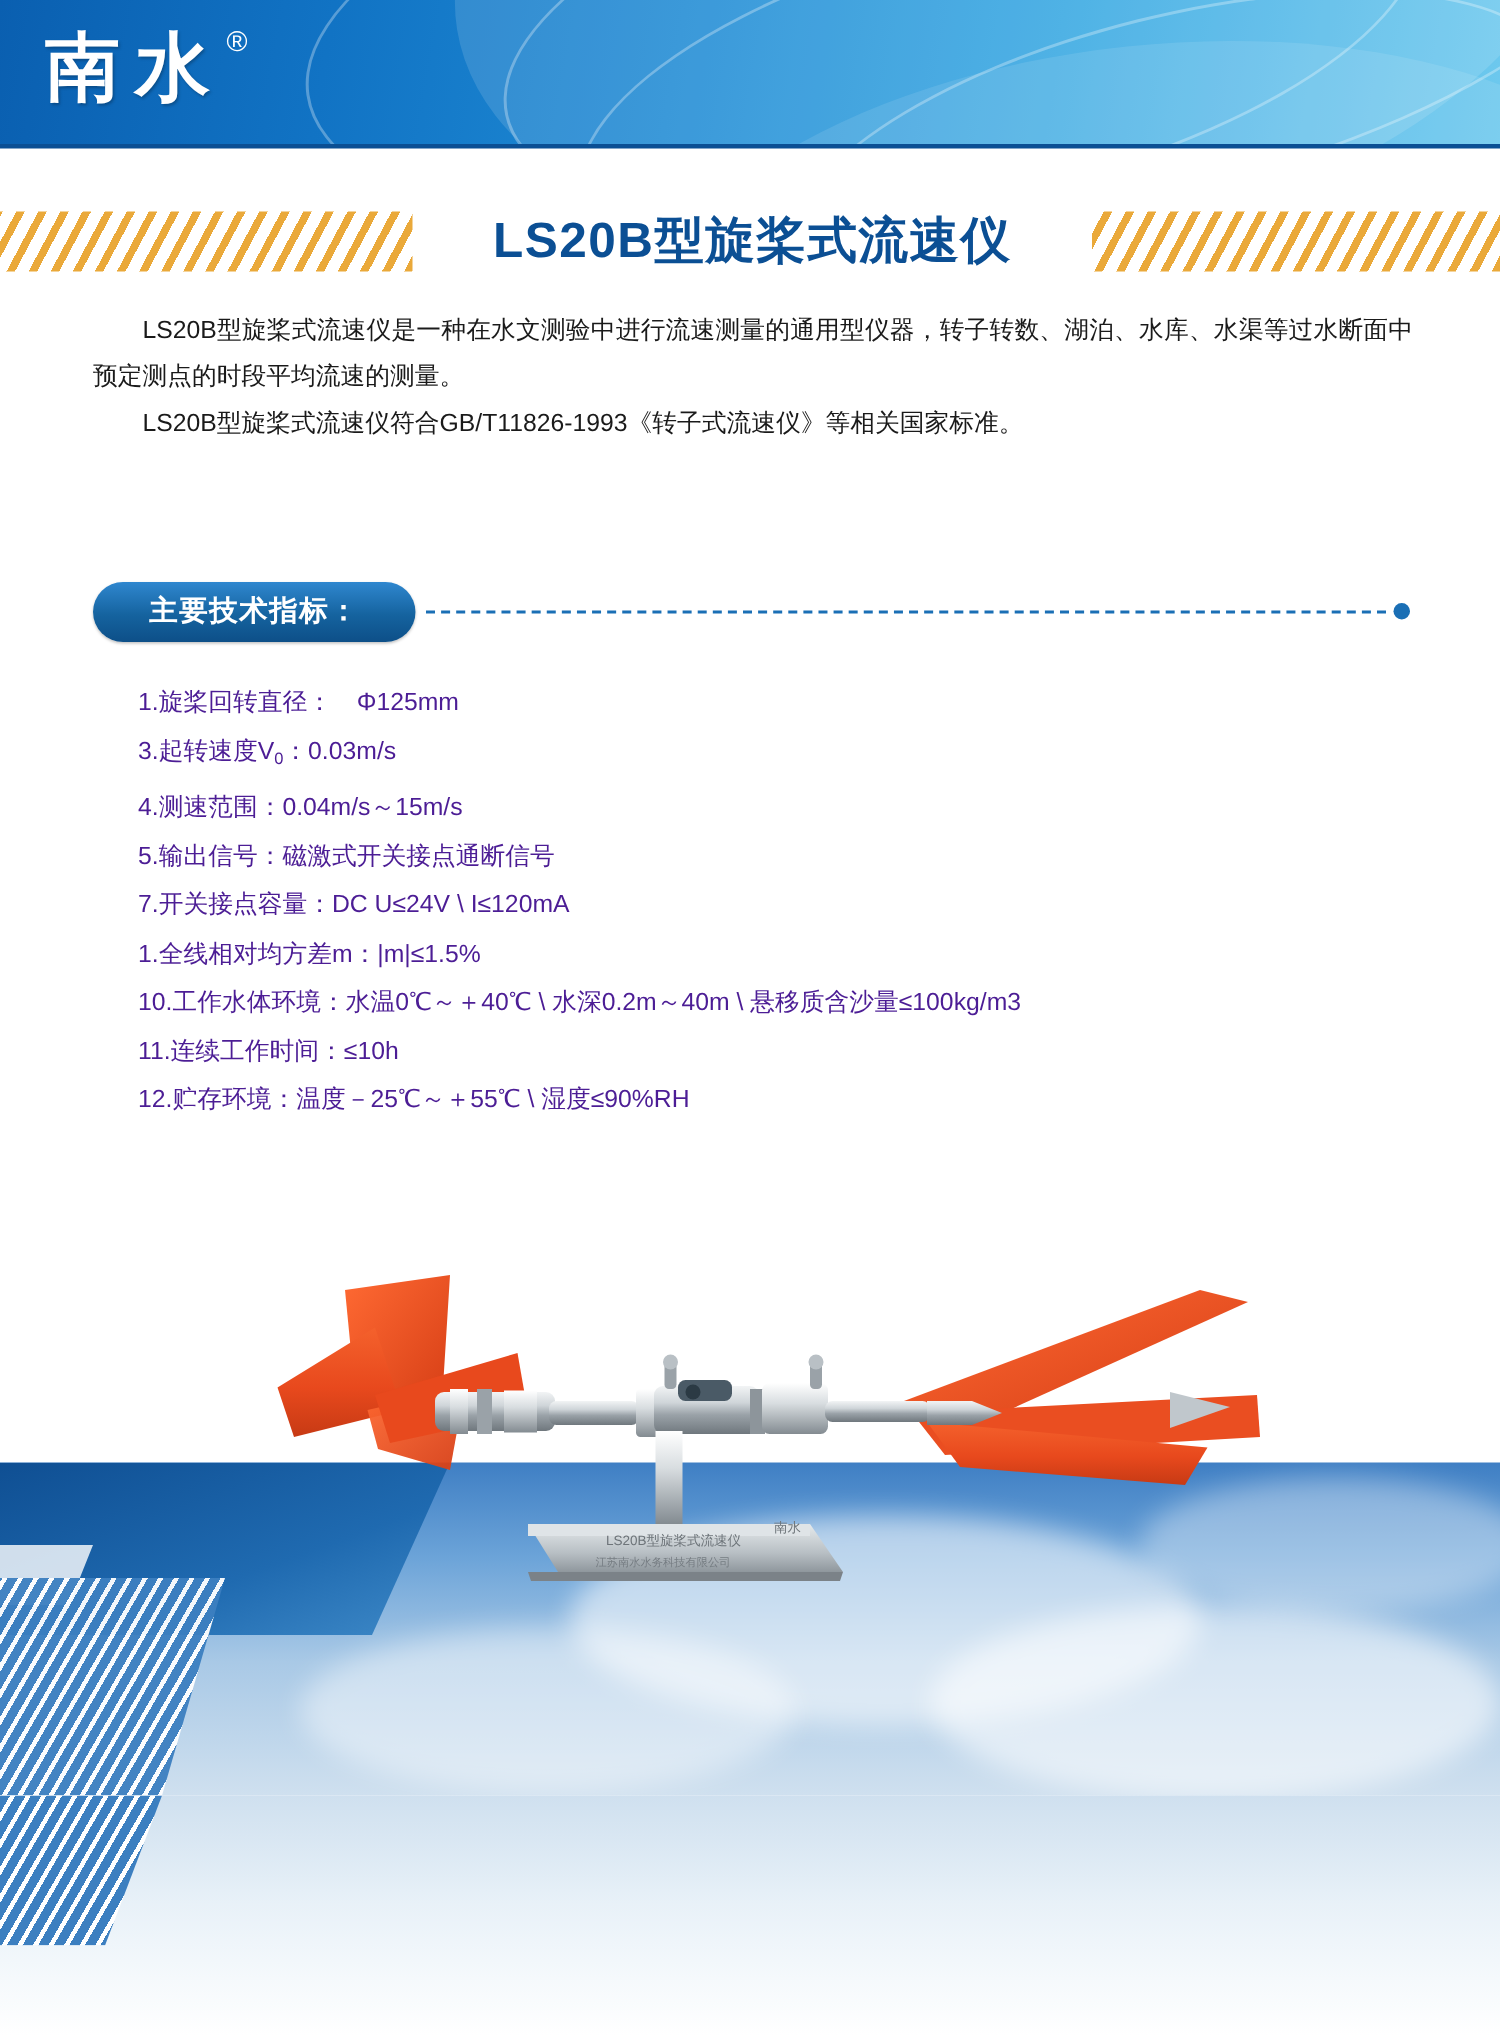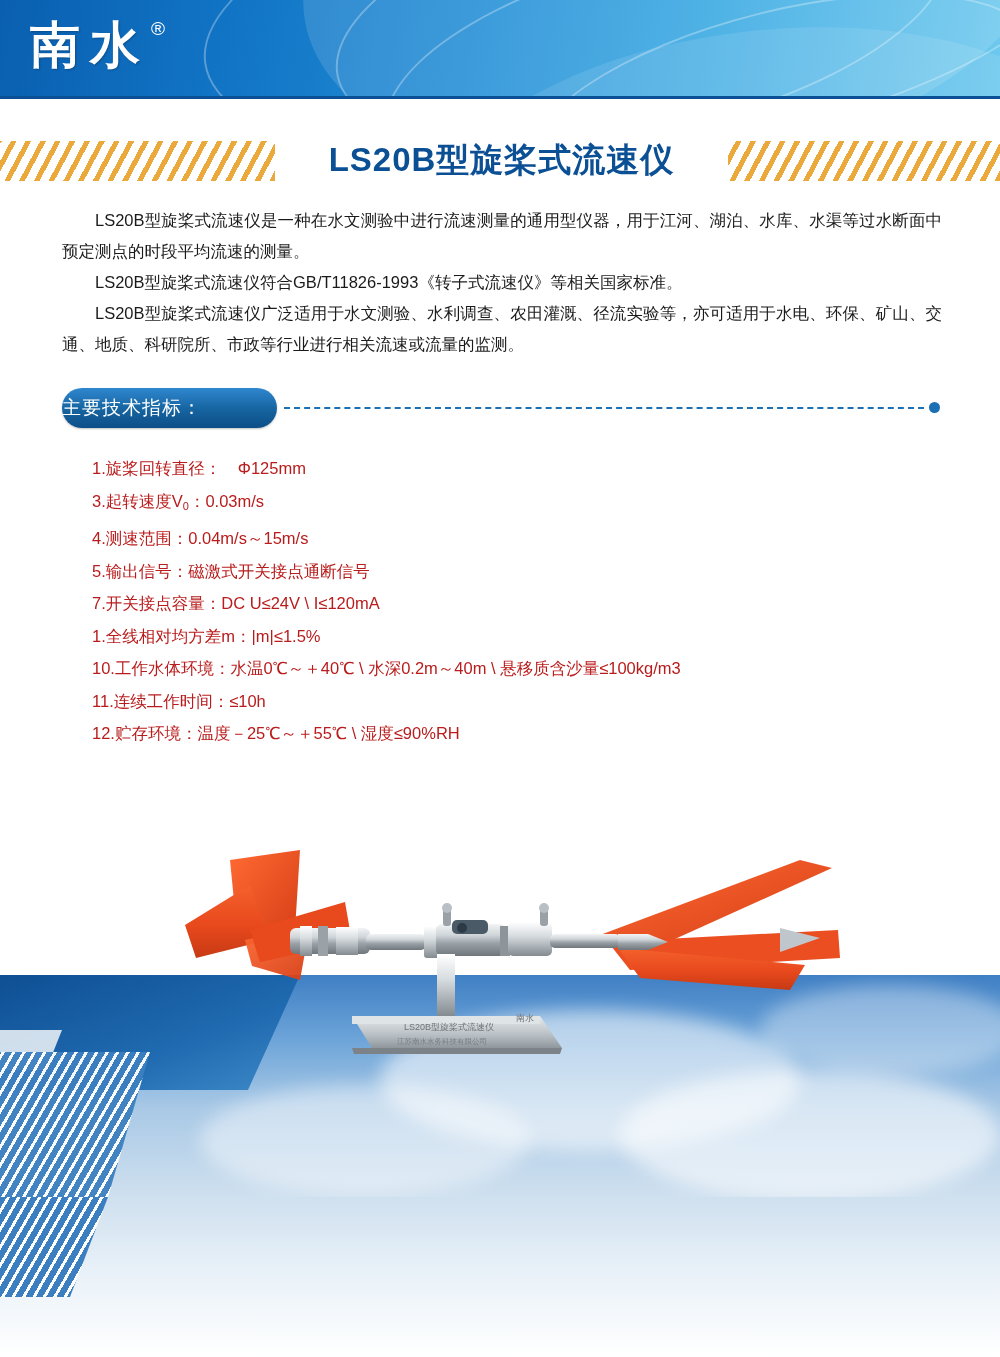"LS20B型旋桨式流速仪是一种在水文测验中进行流速测量的通用型仪器，用于江河、湖" p { text: 用于江河 -> 转子转数 }
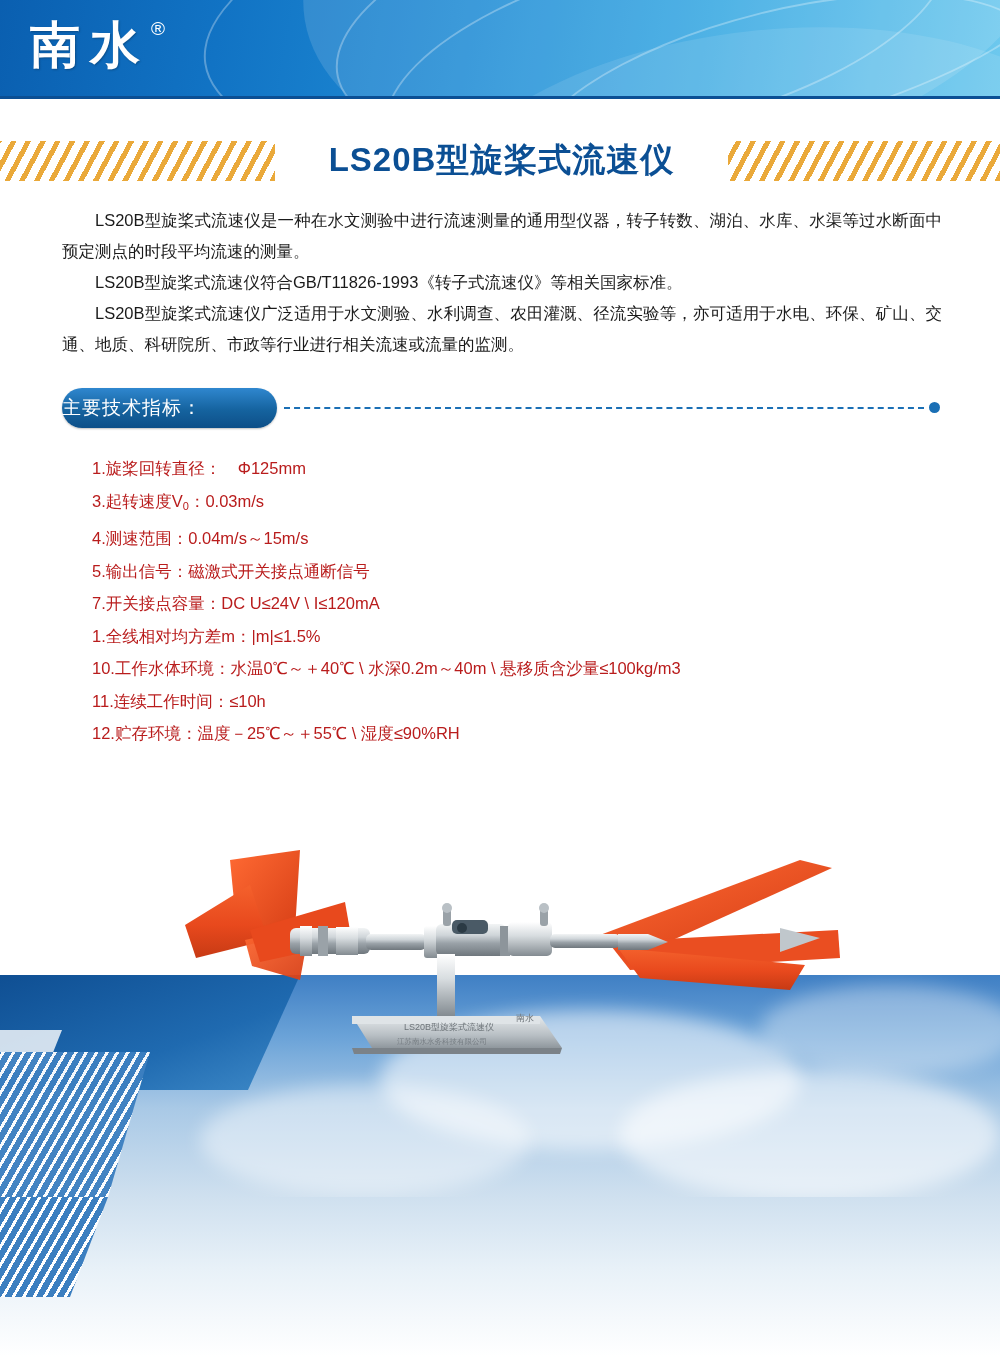"LS20B型旋桨式流速仪广泛适用于水文测验、水利调查、农田灌溉、径流实验等，亦可" p { html: <p>LS20B型旋桨式流速仪广泛适用于水文测验、水利调查、农田灌溉、径流实验等，亦可适用于水电、环保、矿山、交通、地质、科研院所、市政等行业进行相关流速或流量的监测。</p> -> none }
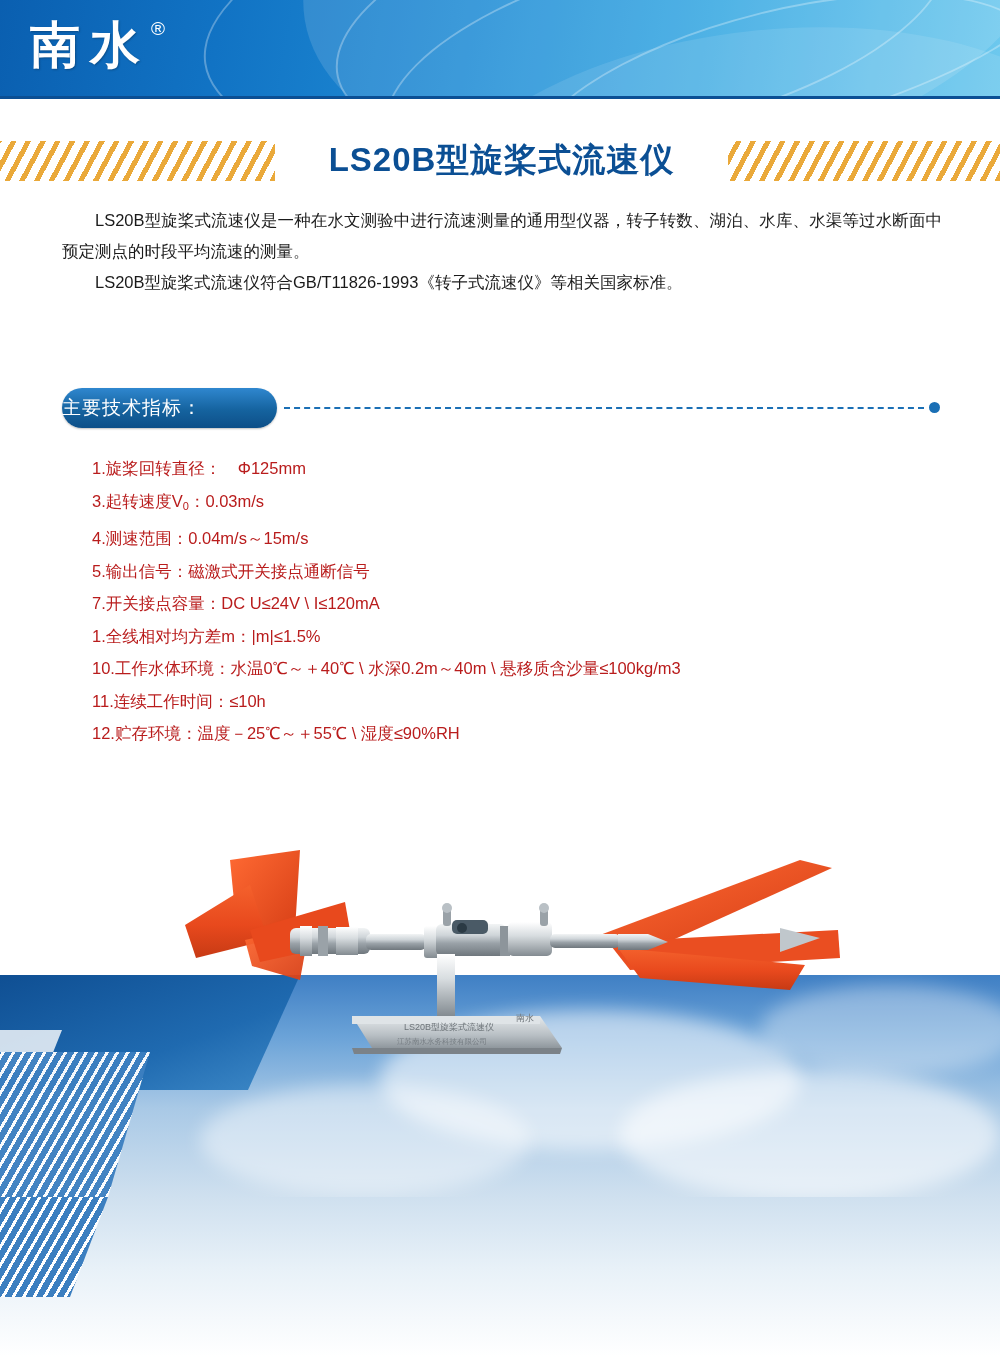"主要技术指标：" .section-pill { font-weight: normal -> bold; text-align: left -> center }
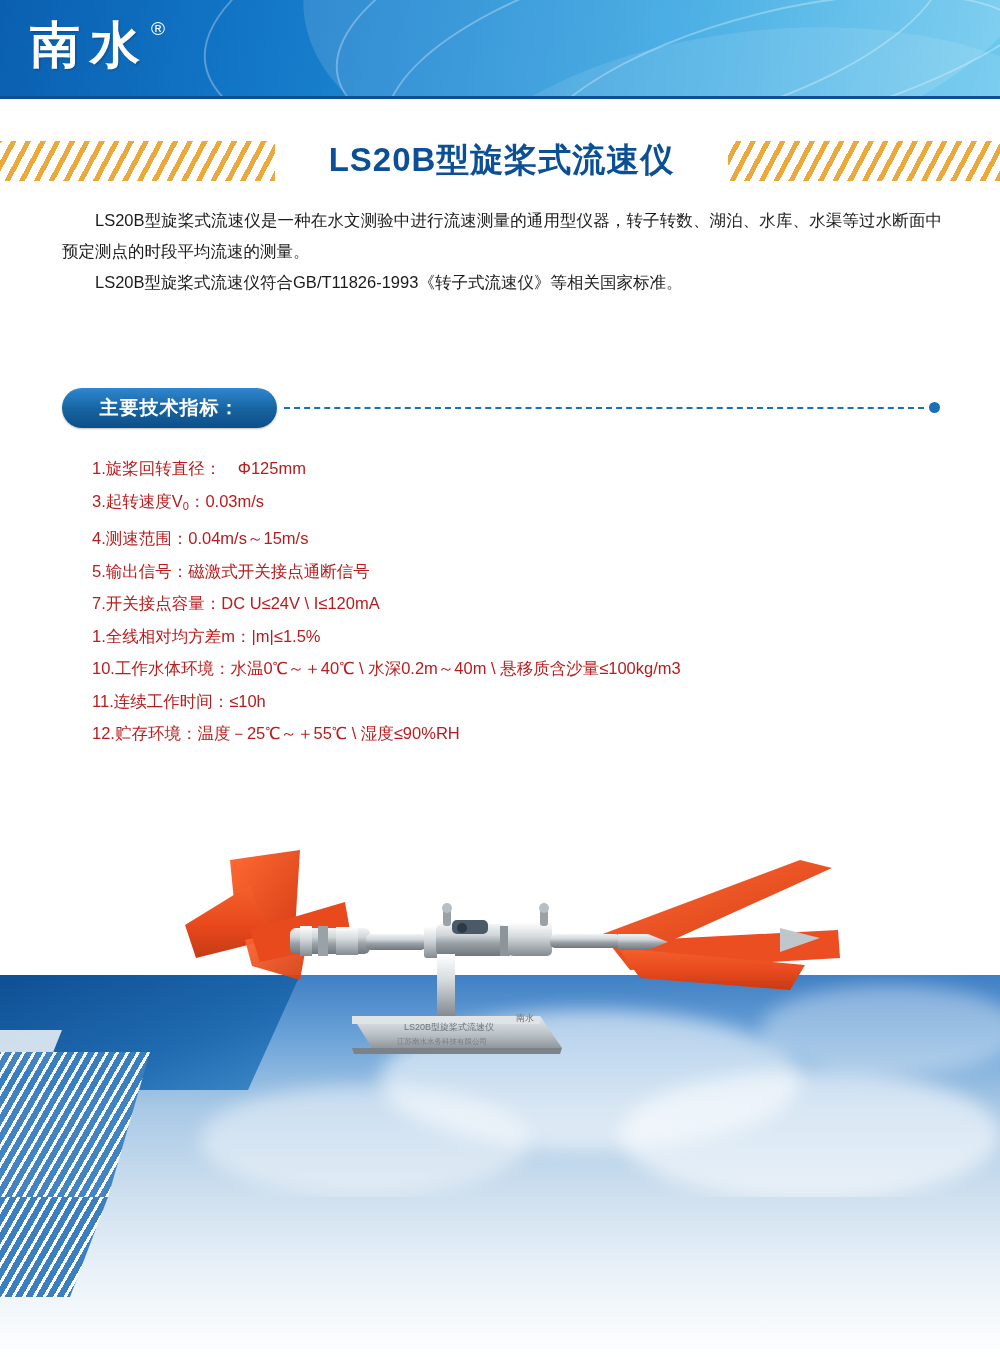"1.旋桨回转直径： Φ125mm" .specs { color: #b91c1c -> #4c1d95 }
